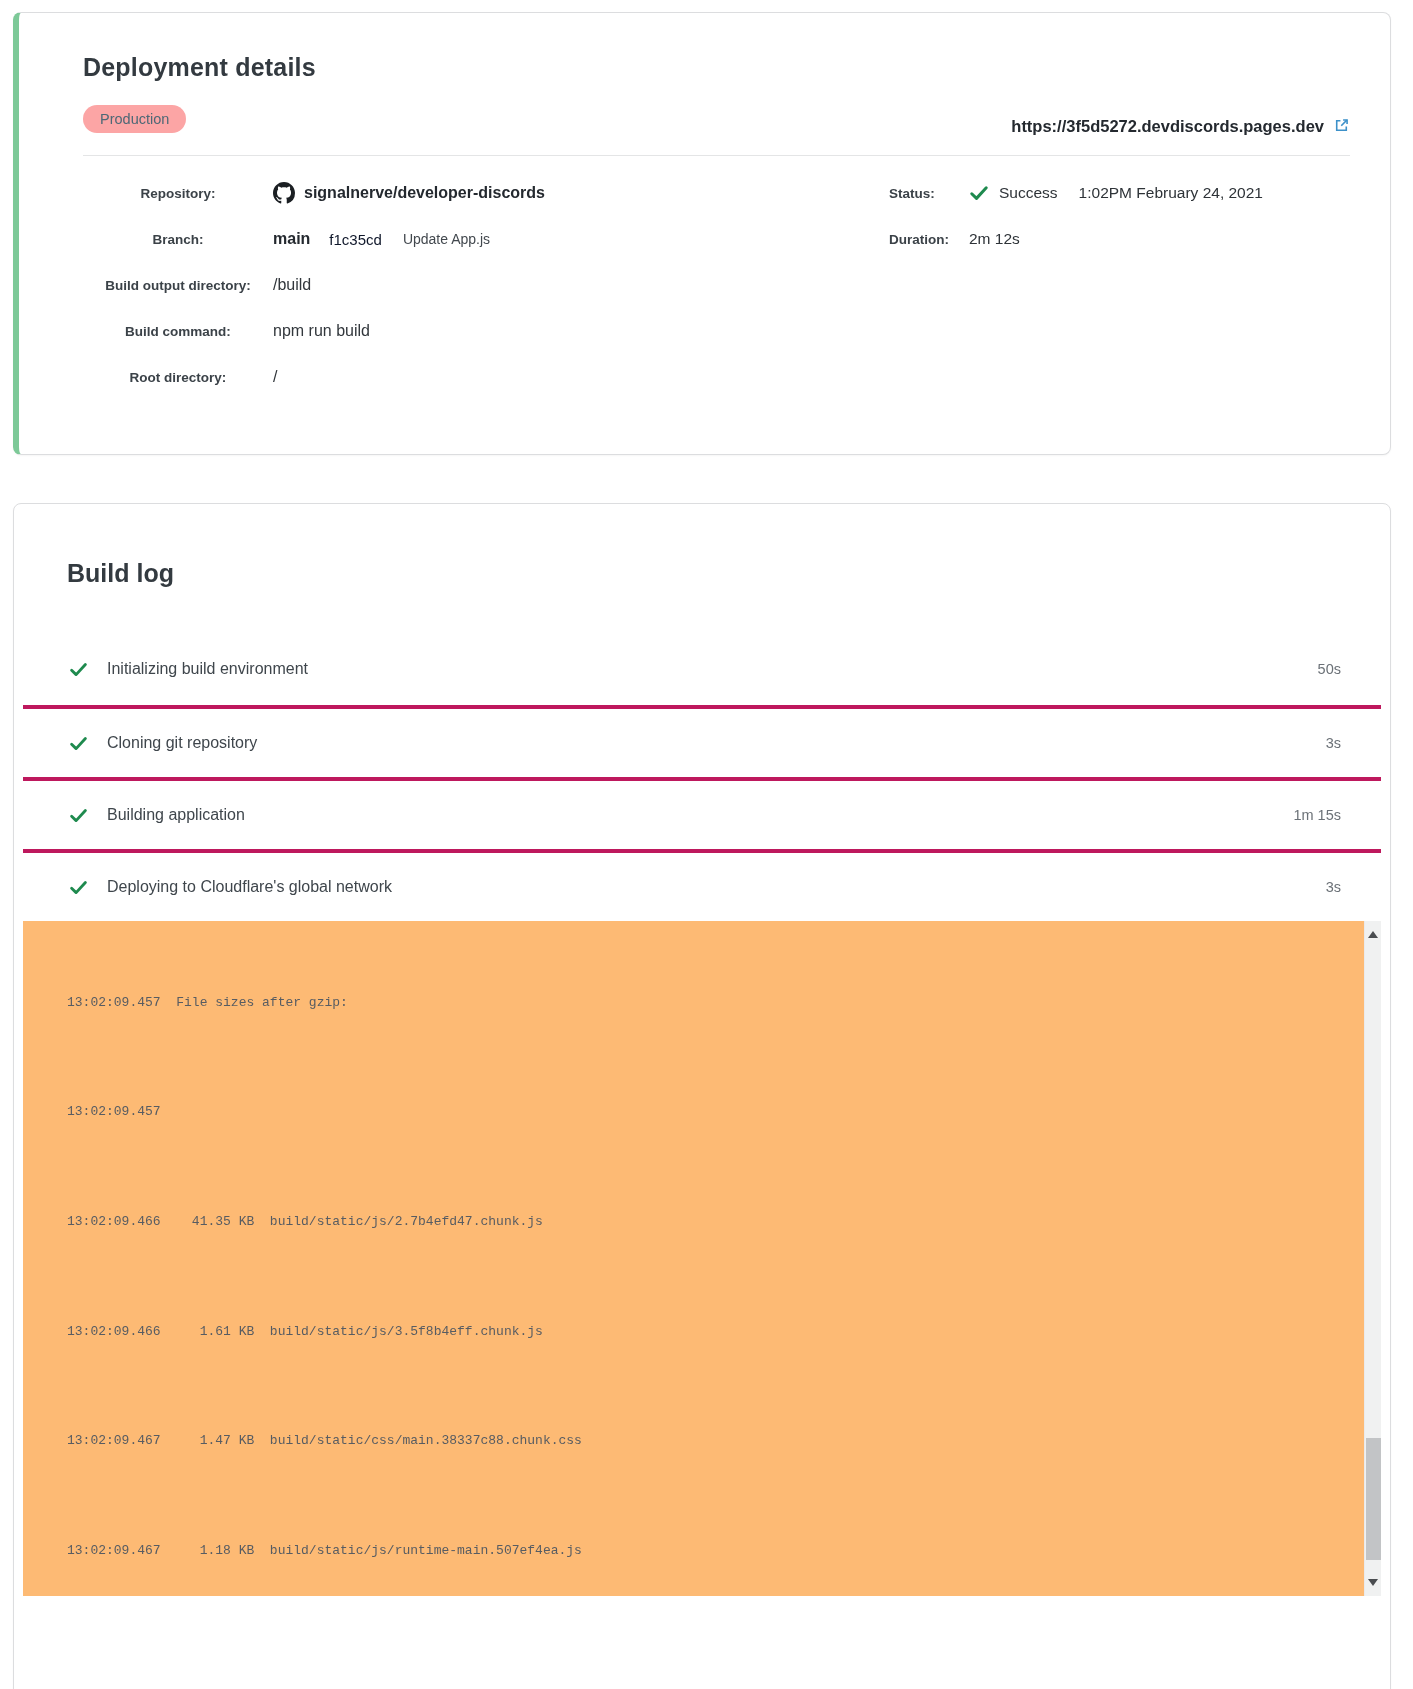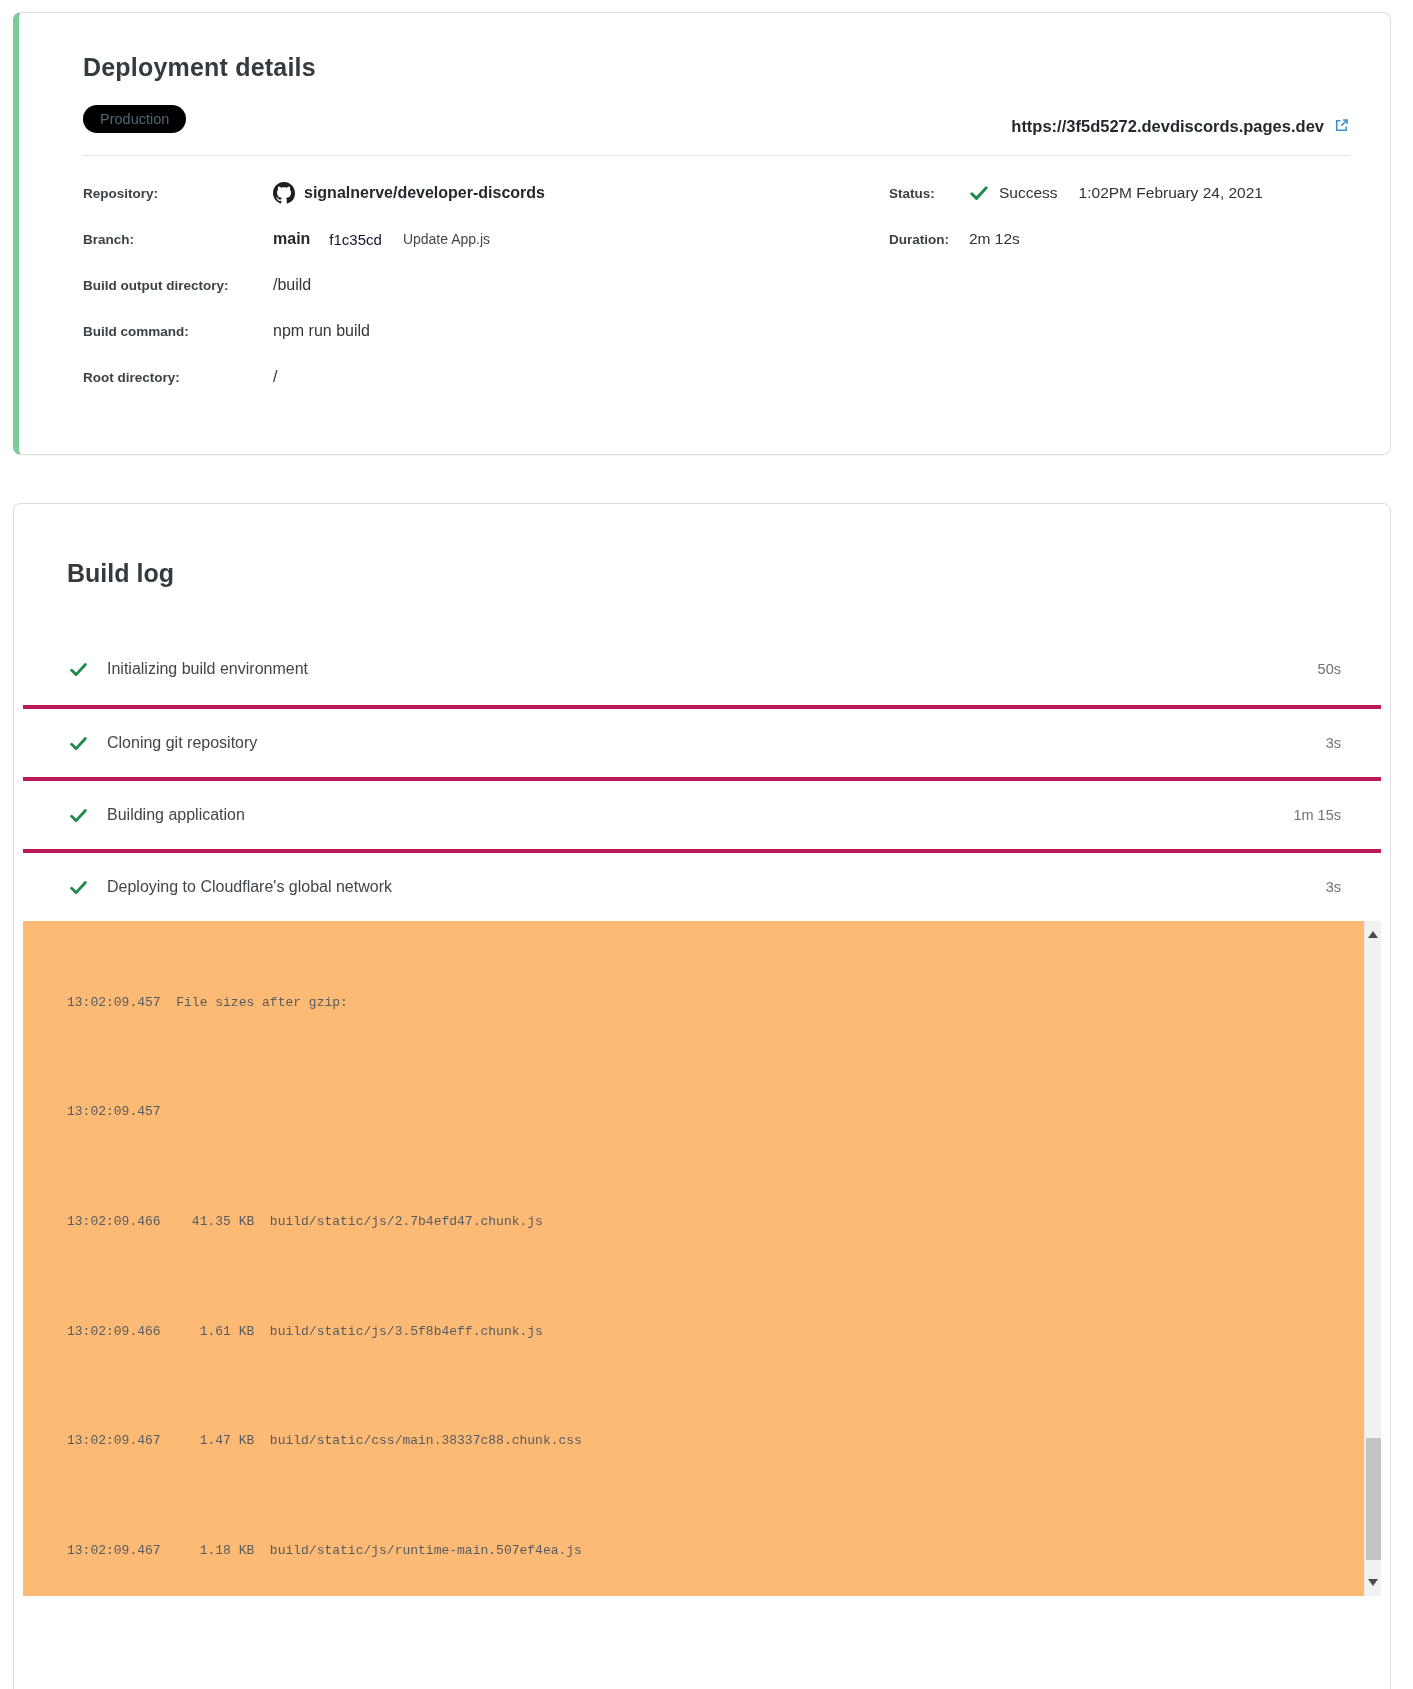"Production" .env-badge { background: #000000 -> #fca5a5 }
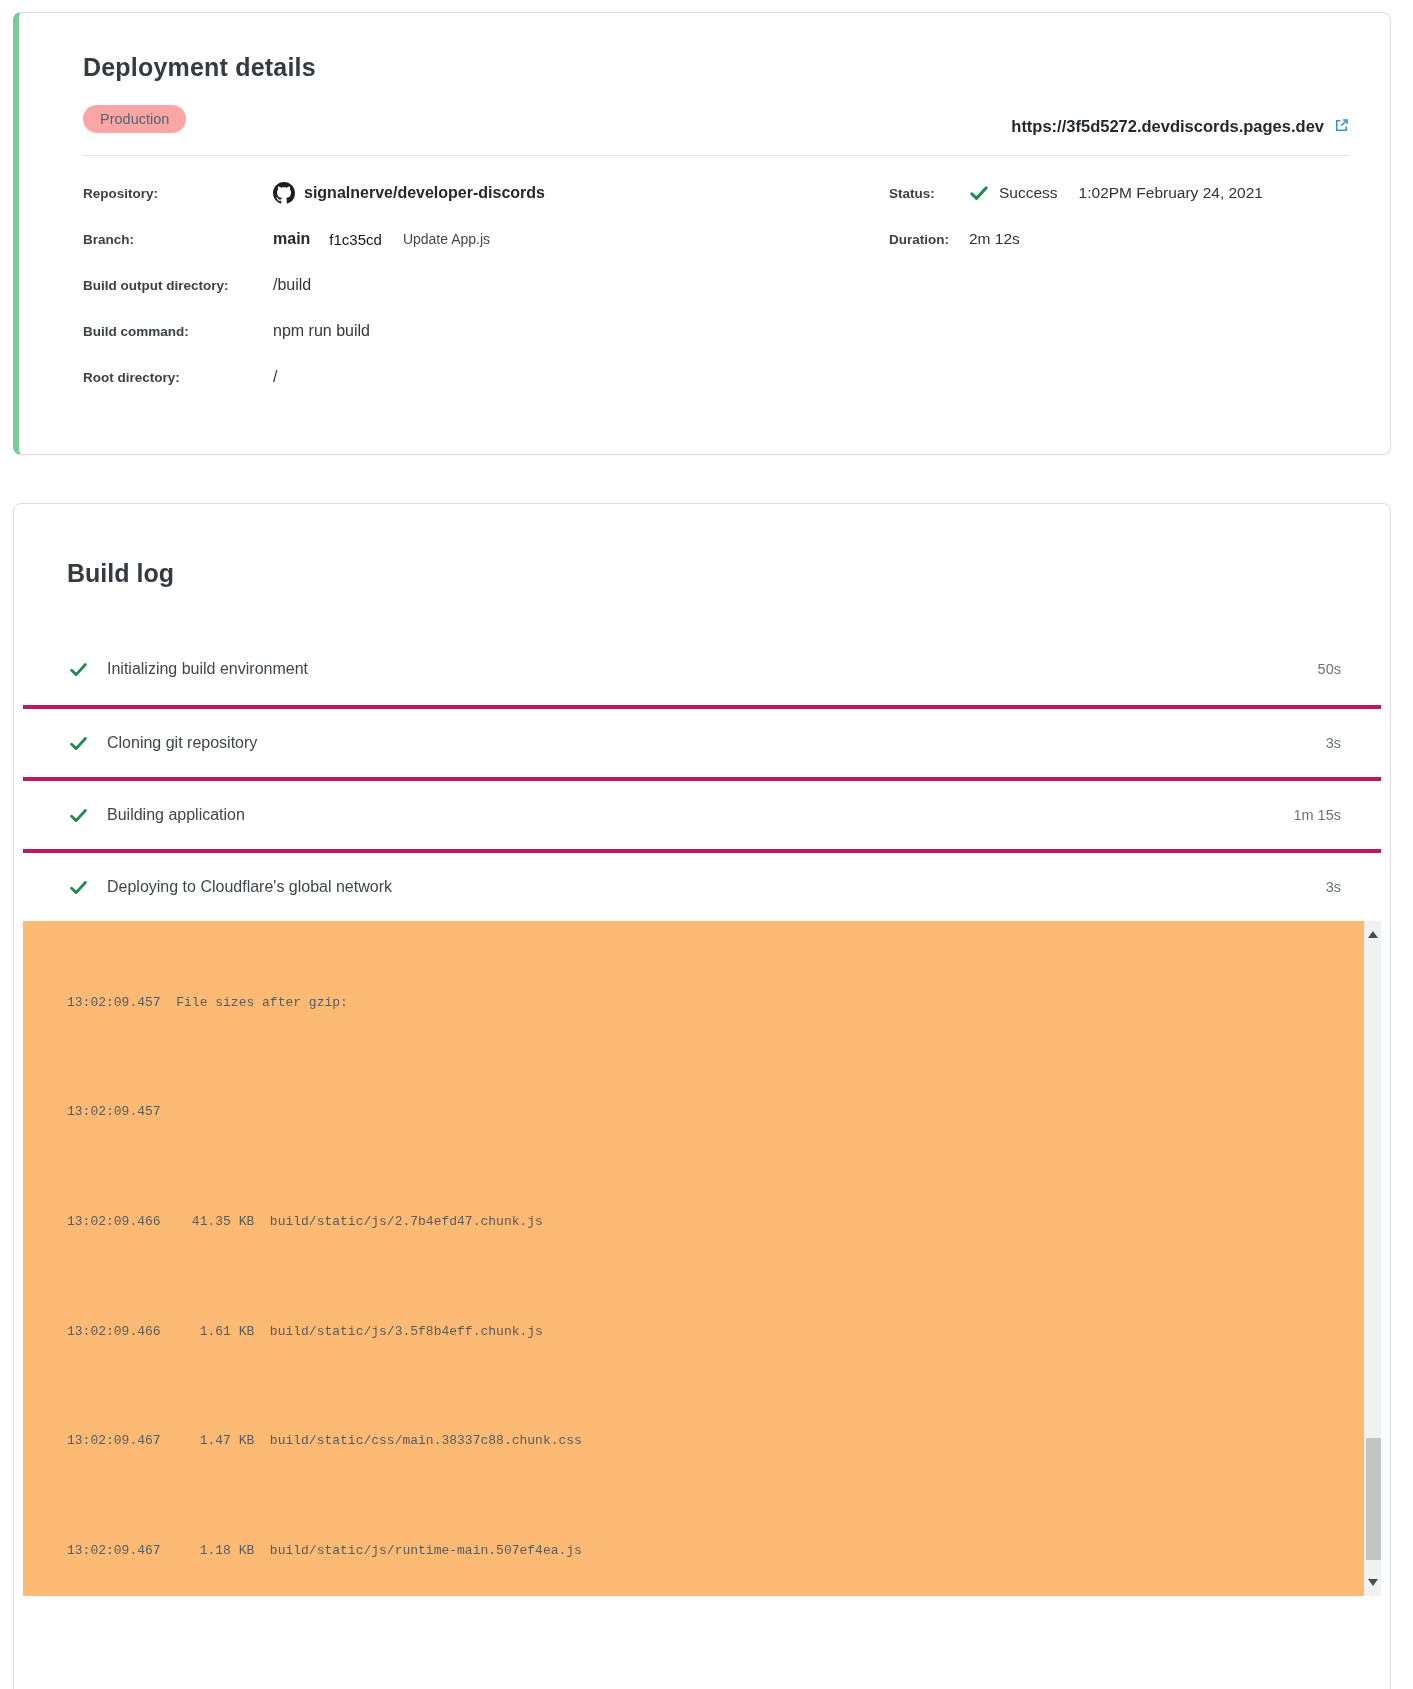"Repository:" .details-left { text-align: none -> center }
